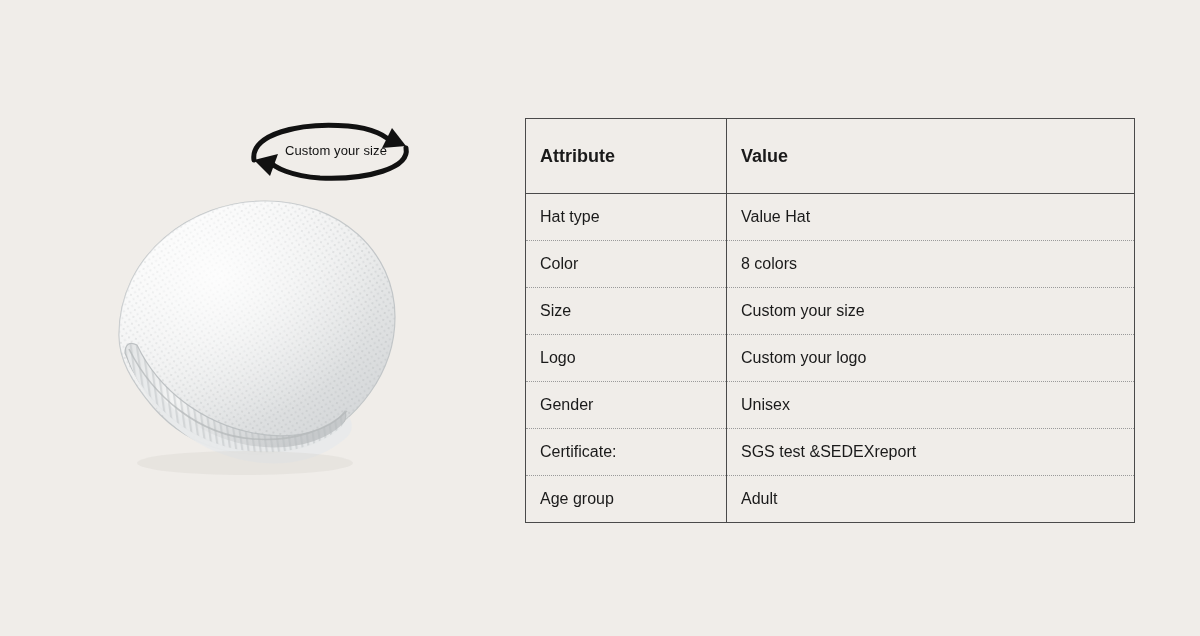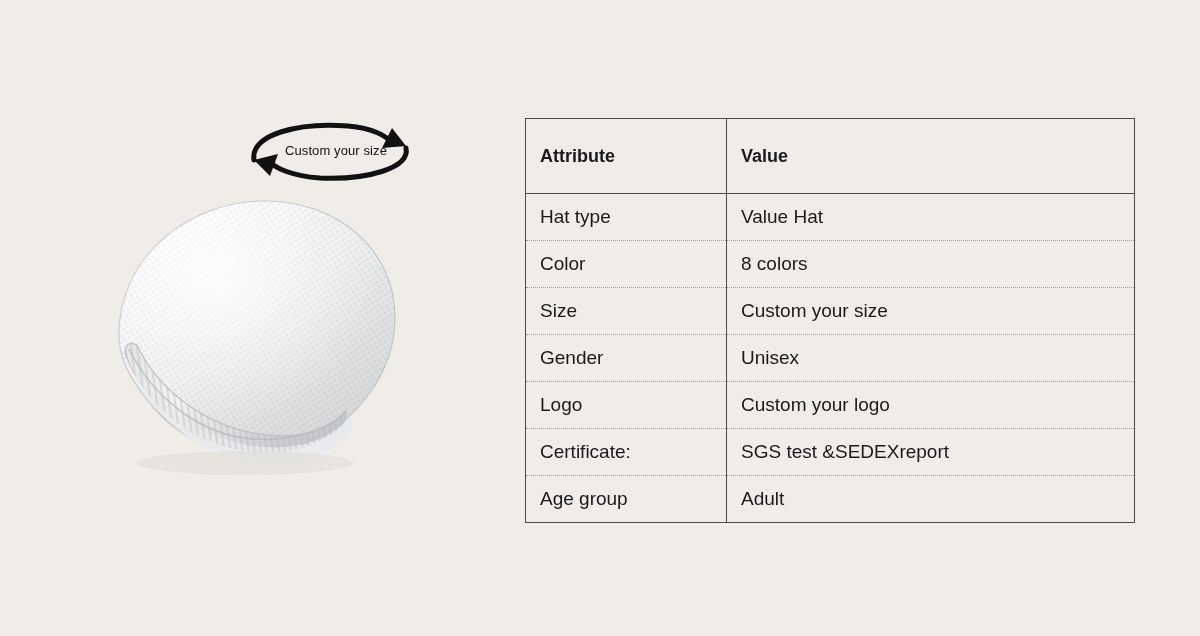"Hat type" table.spec-table th, table.spec-table td { font-size: 19px -> 16px }
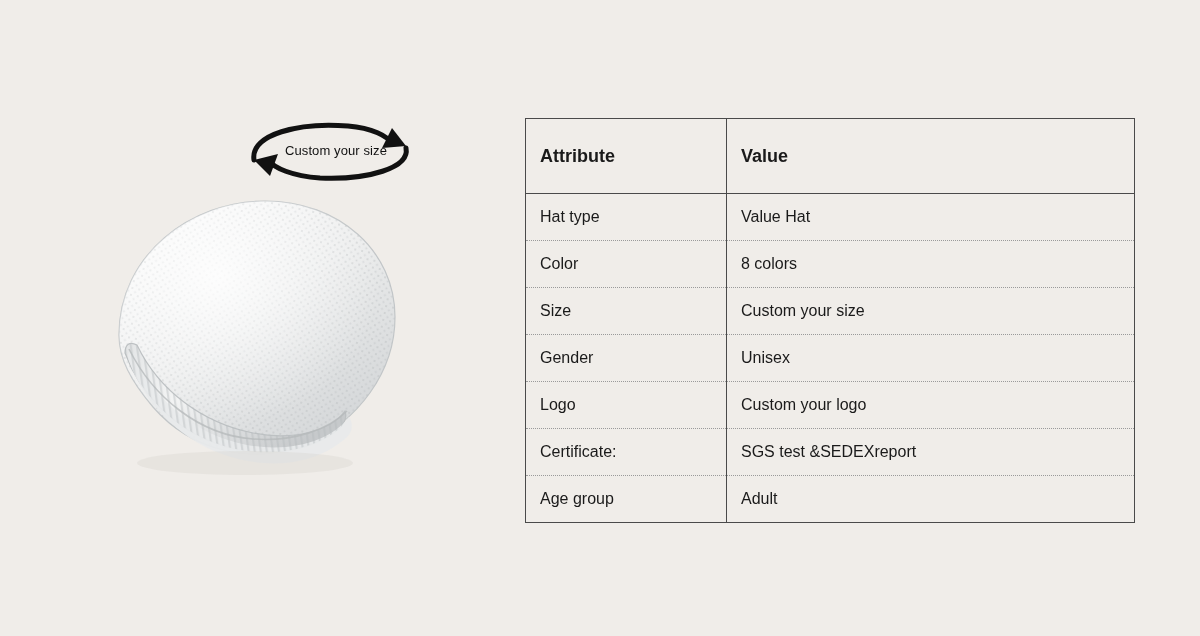"Gender" tr { order: before "Logo" -> after "Logo" }
